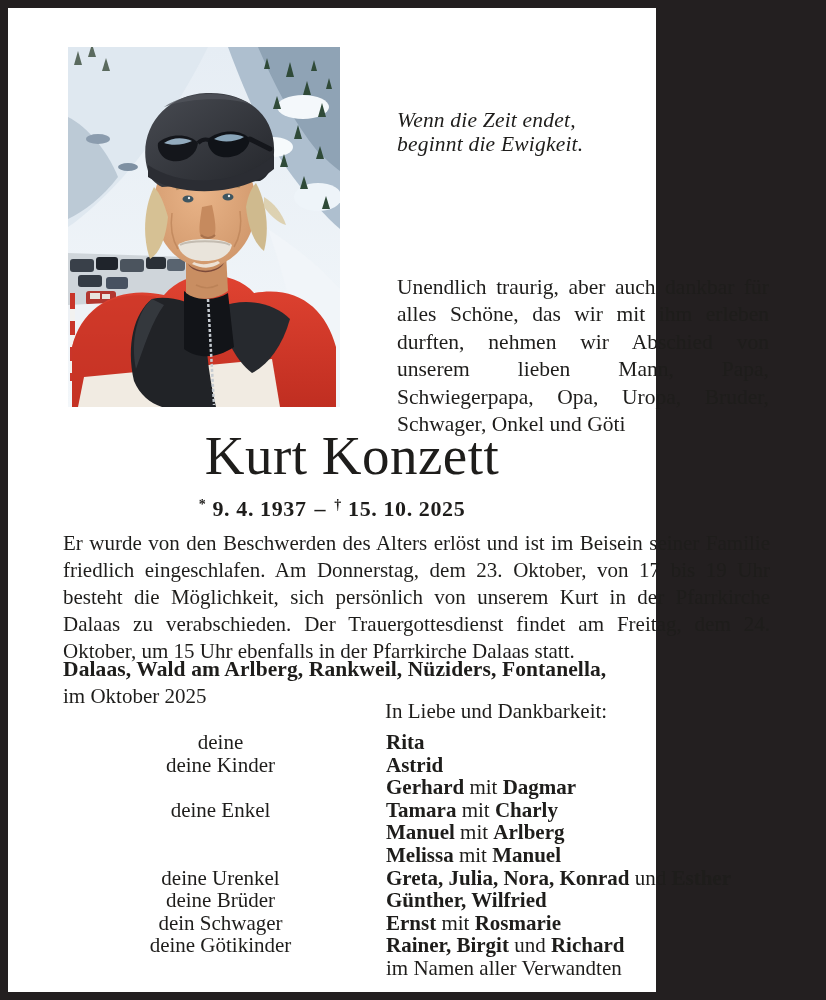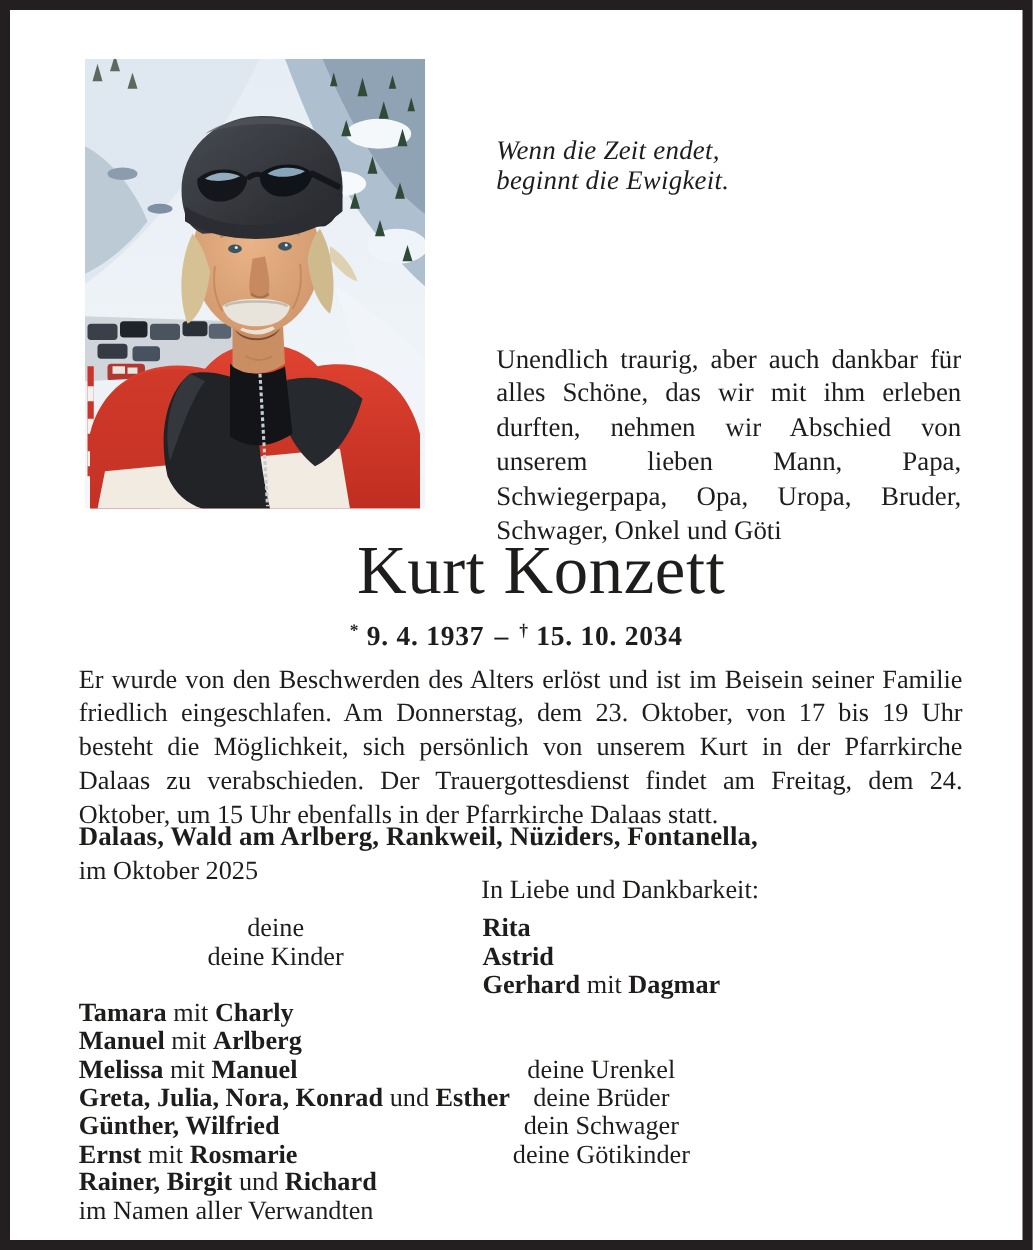"Wenn die Zeit endet," .page { width: 810px -> 648px }
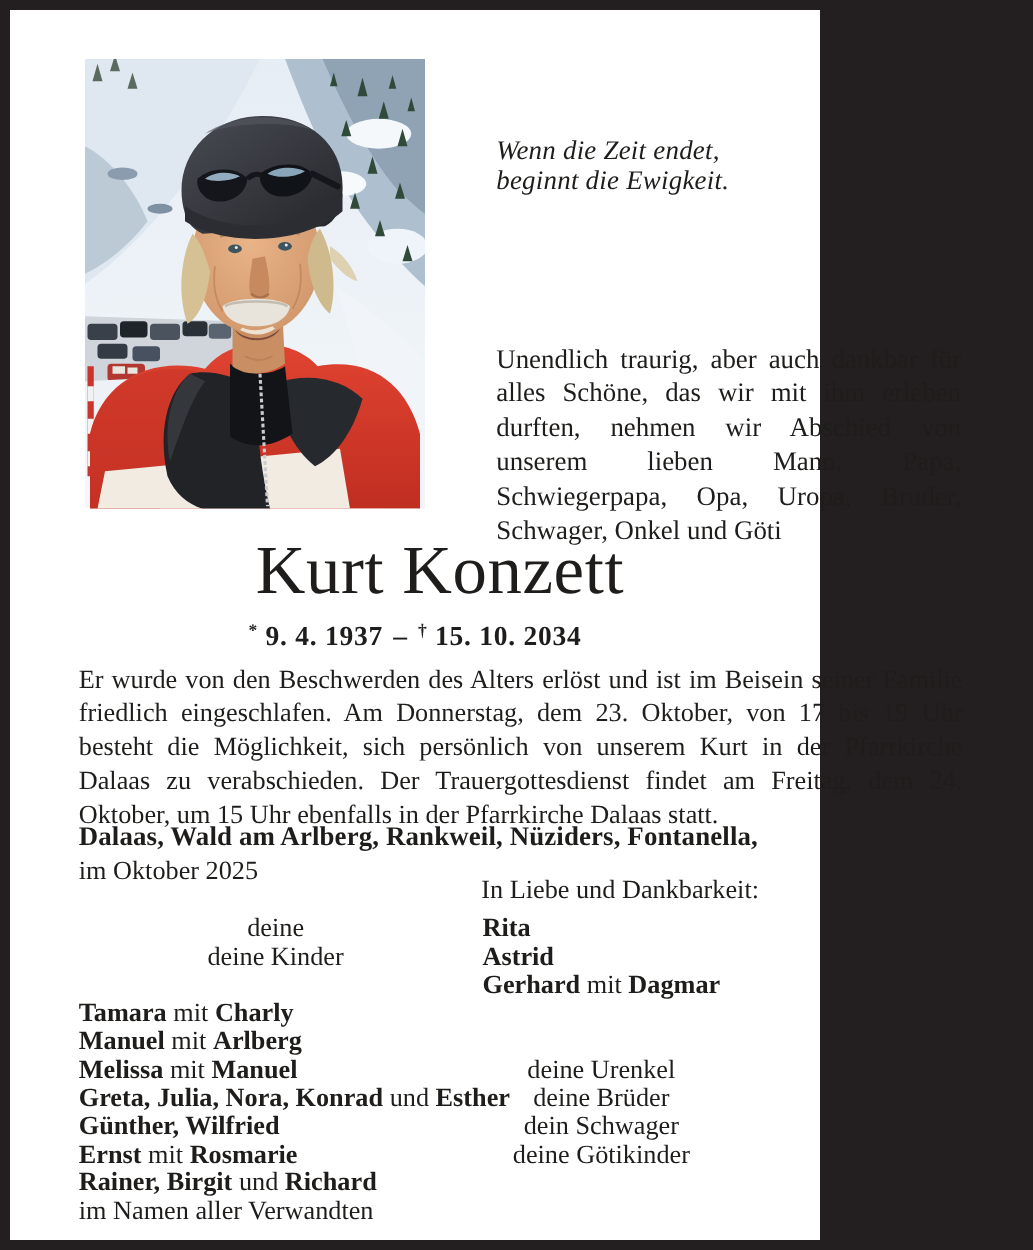"15. 10. 2034" span { text: 2034 -> 2025 }
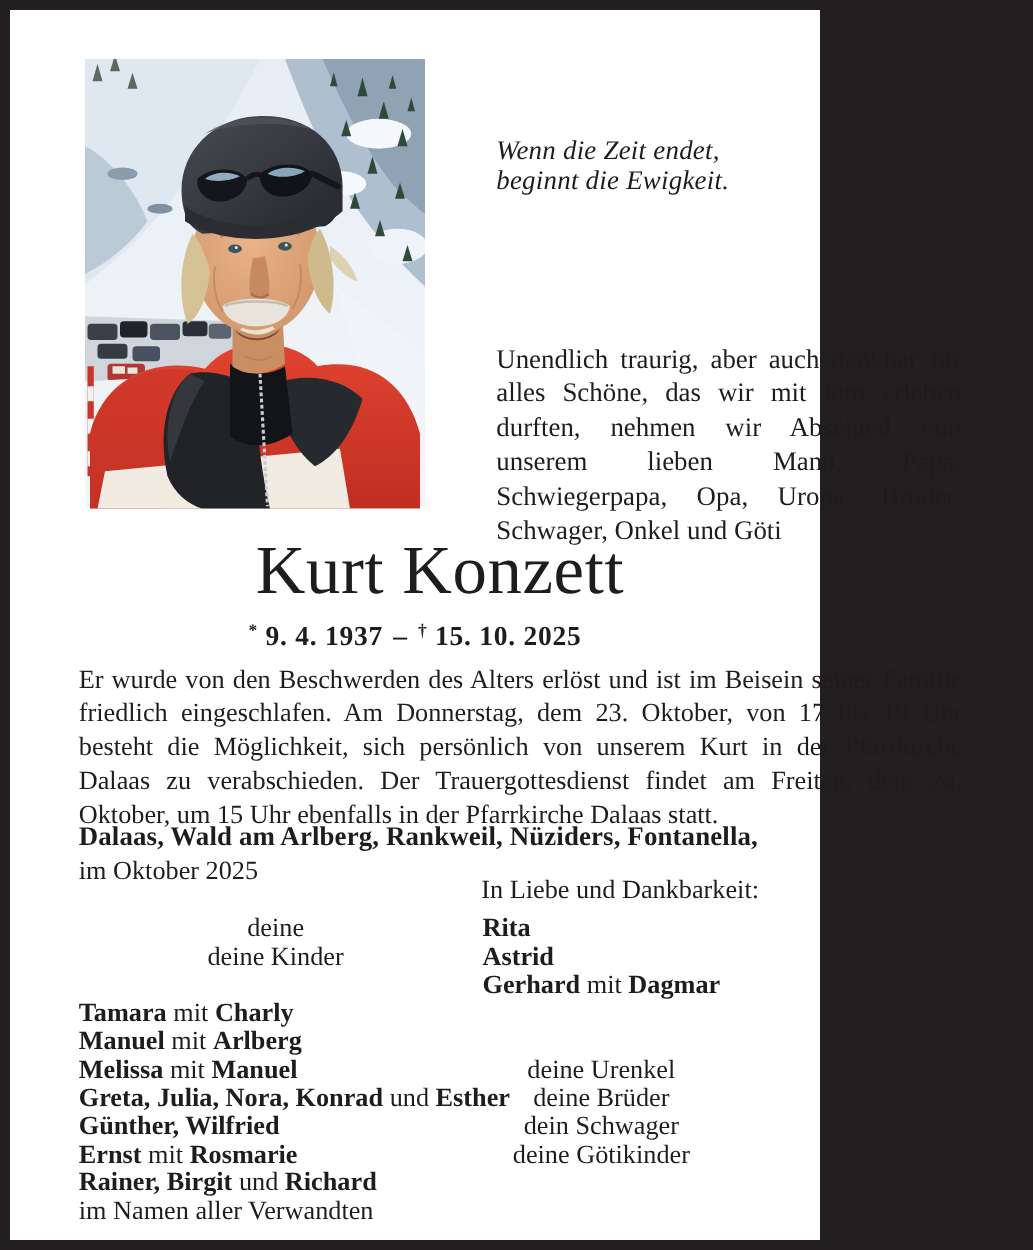"deine Enkel" div.fam-label { html: none -> <div>deine Enkel</div> }
